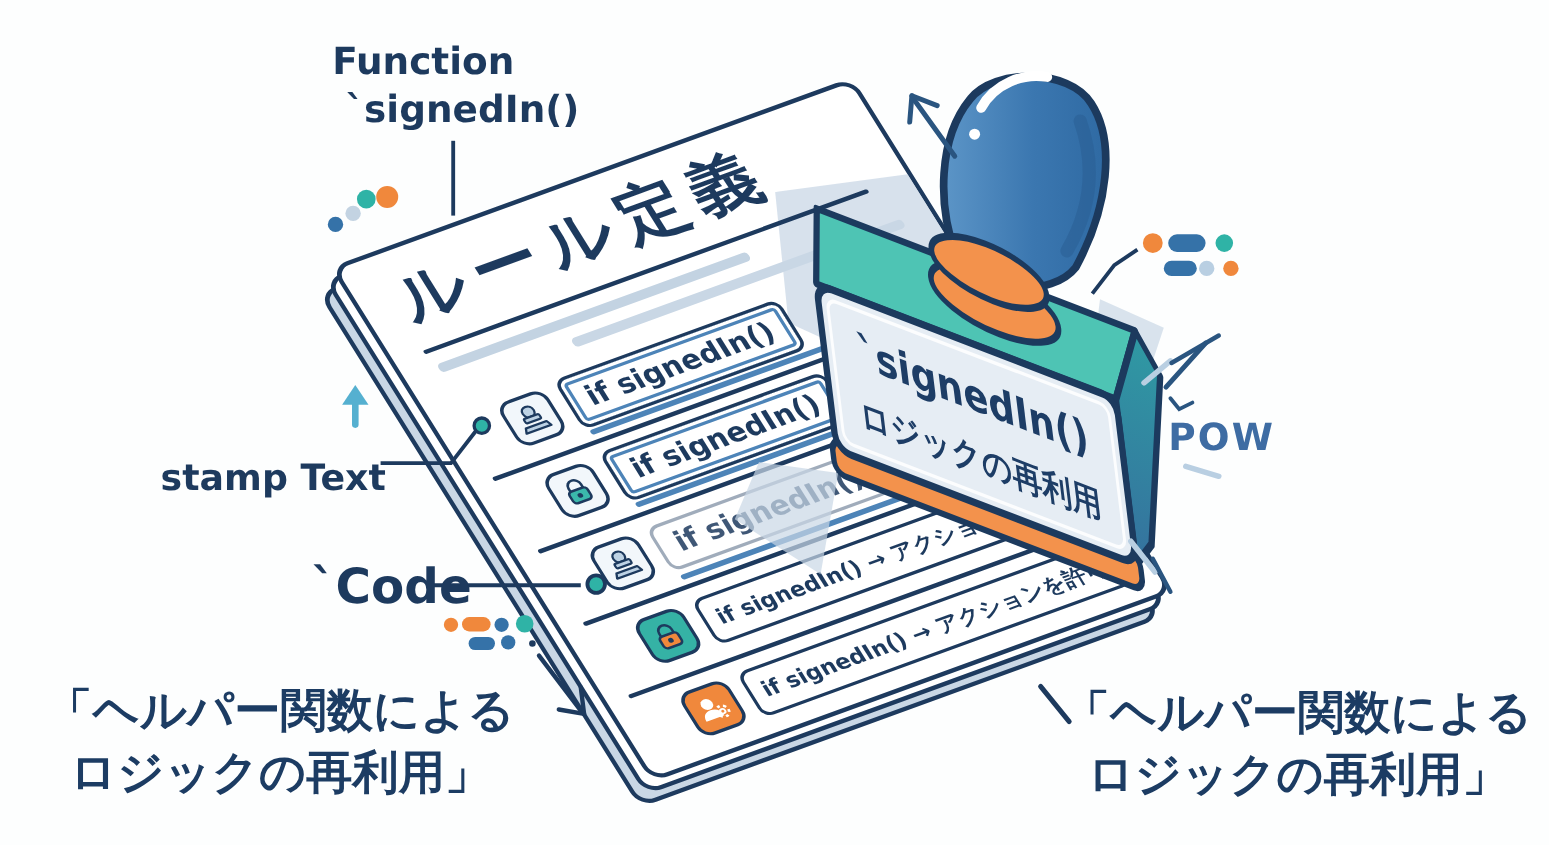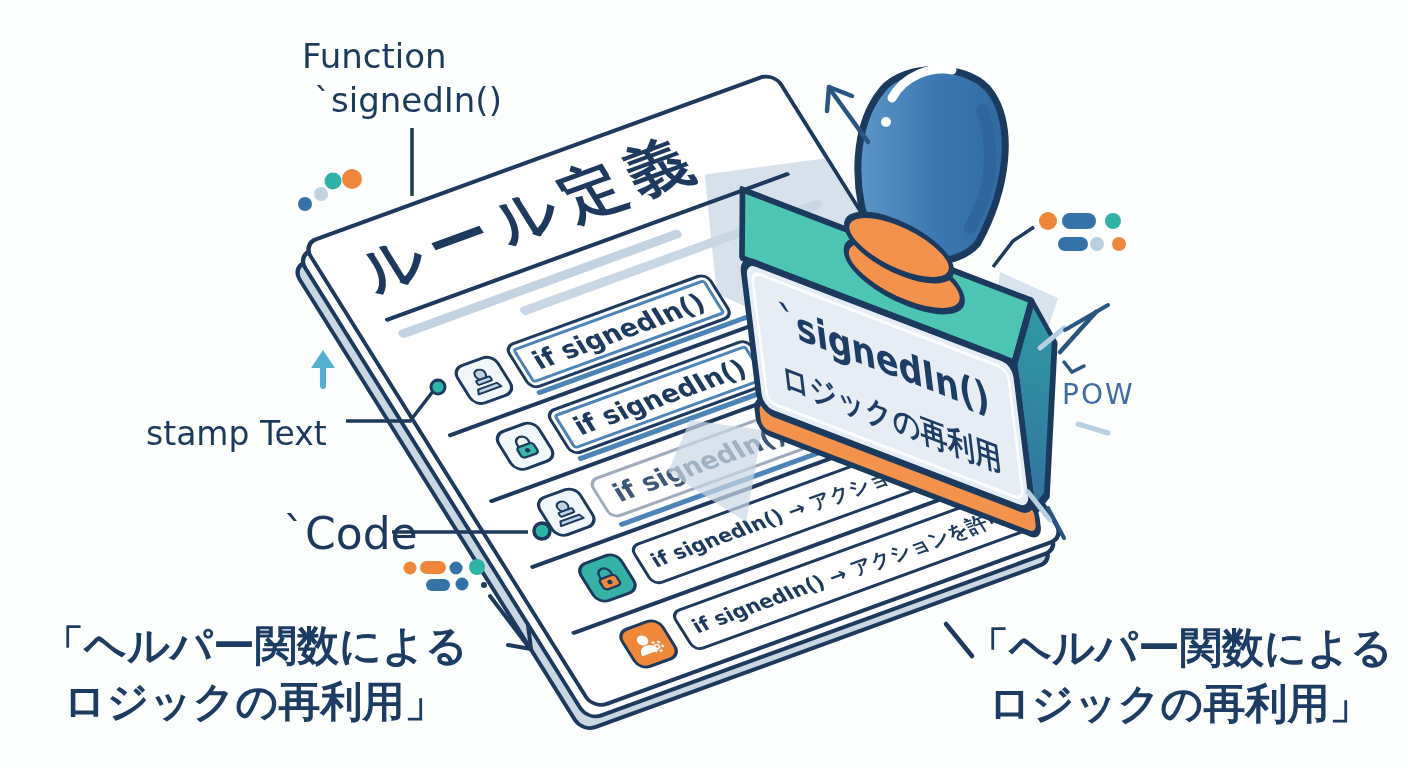"Function" .lbl { font-weight: 400 -> 700 }
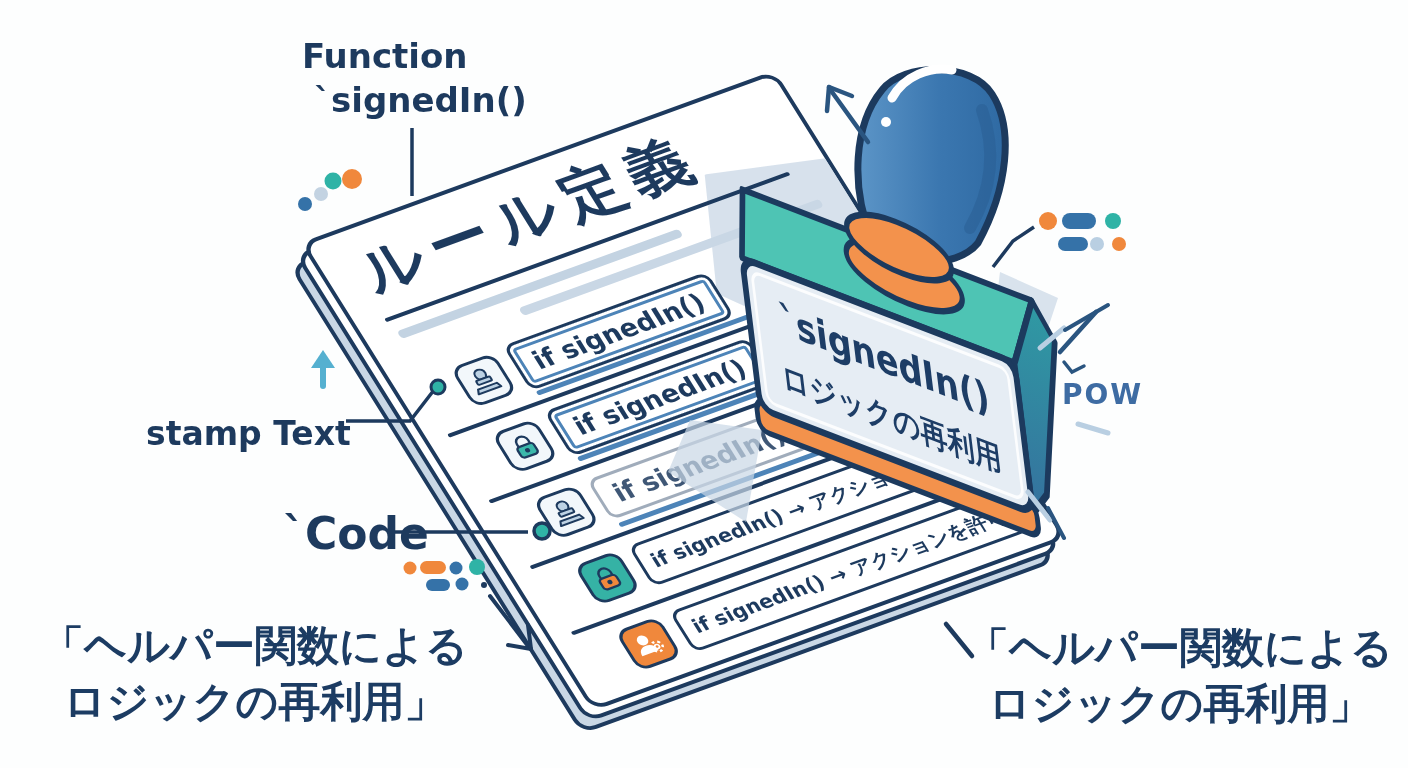"POW" #pow-label { font-size: 28px -> 34px }
